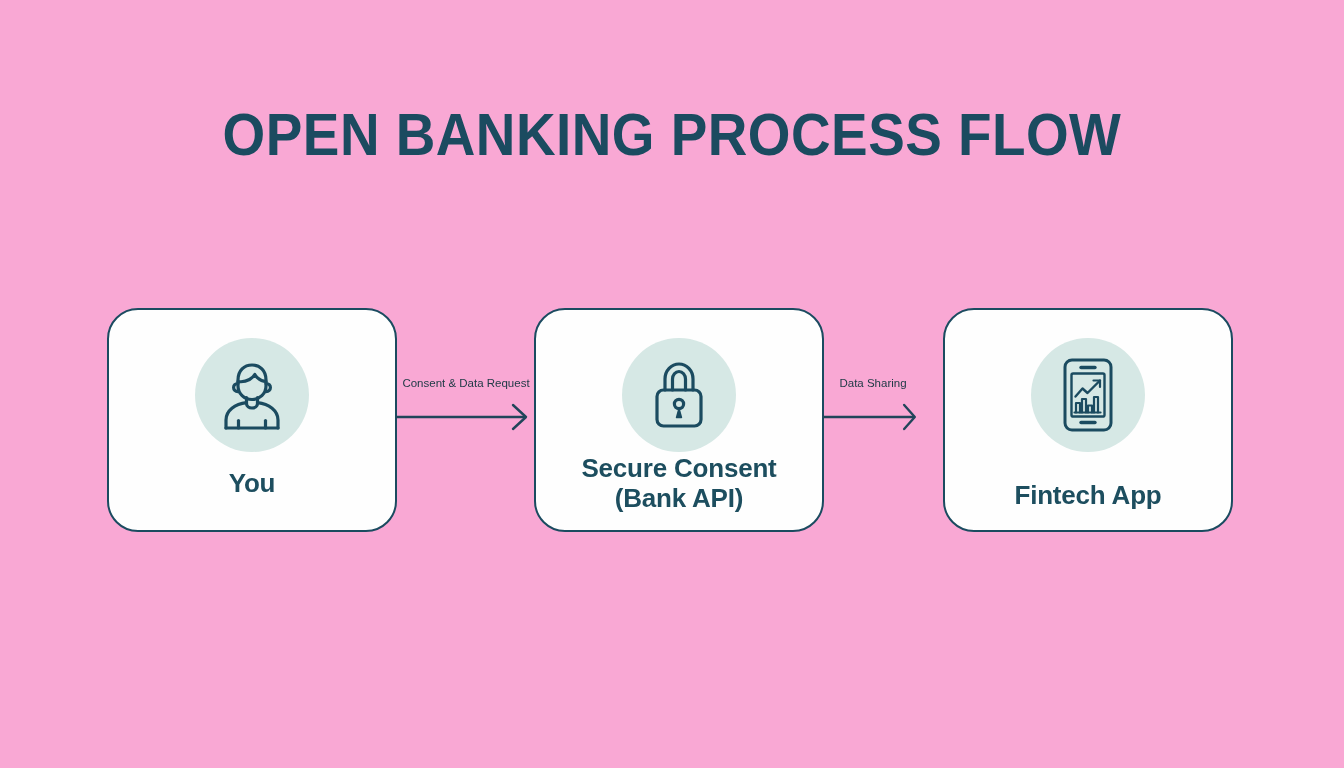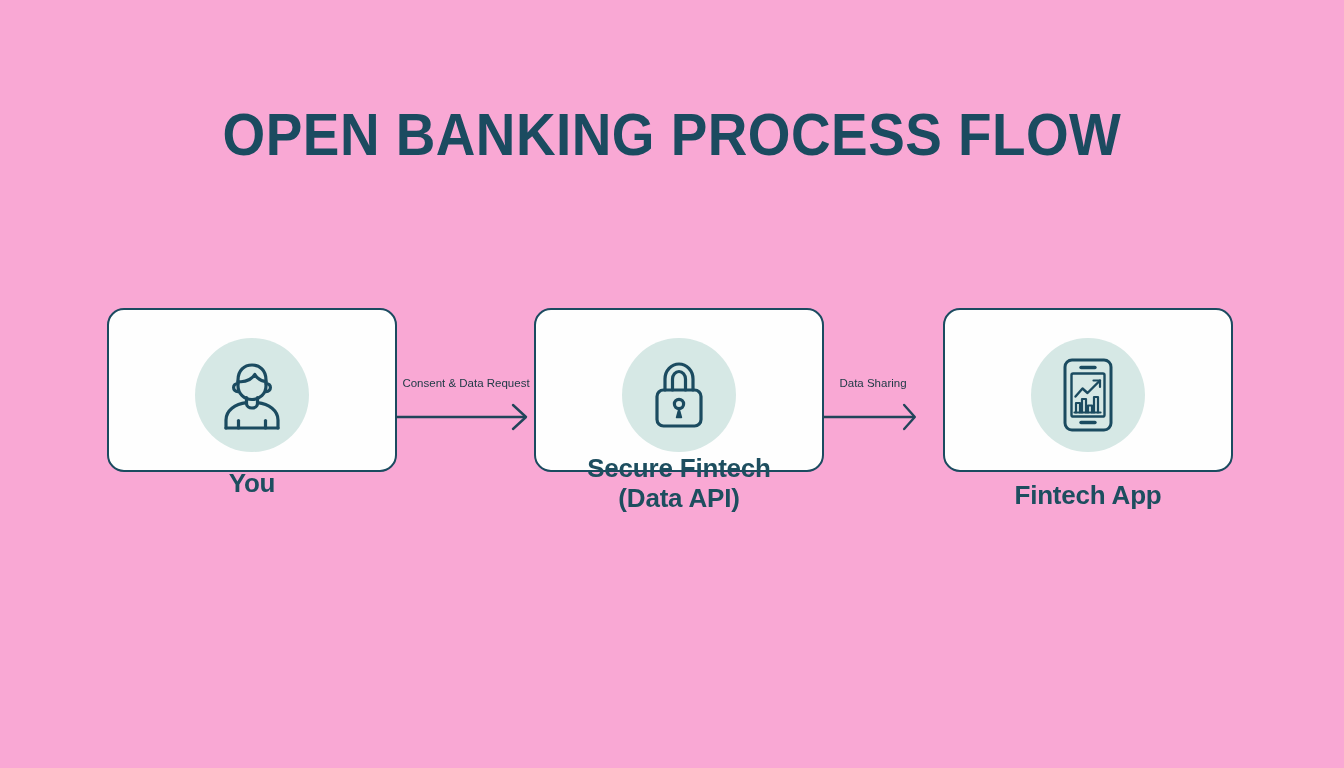"You" .node-card { border-radius: 17px -> 31px; height: 164px -> 224px }
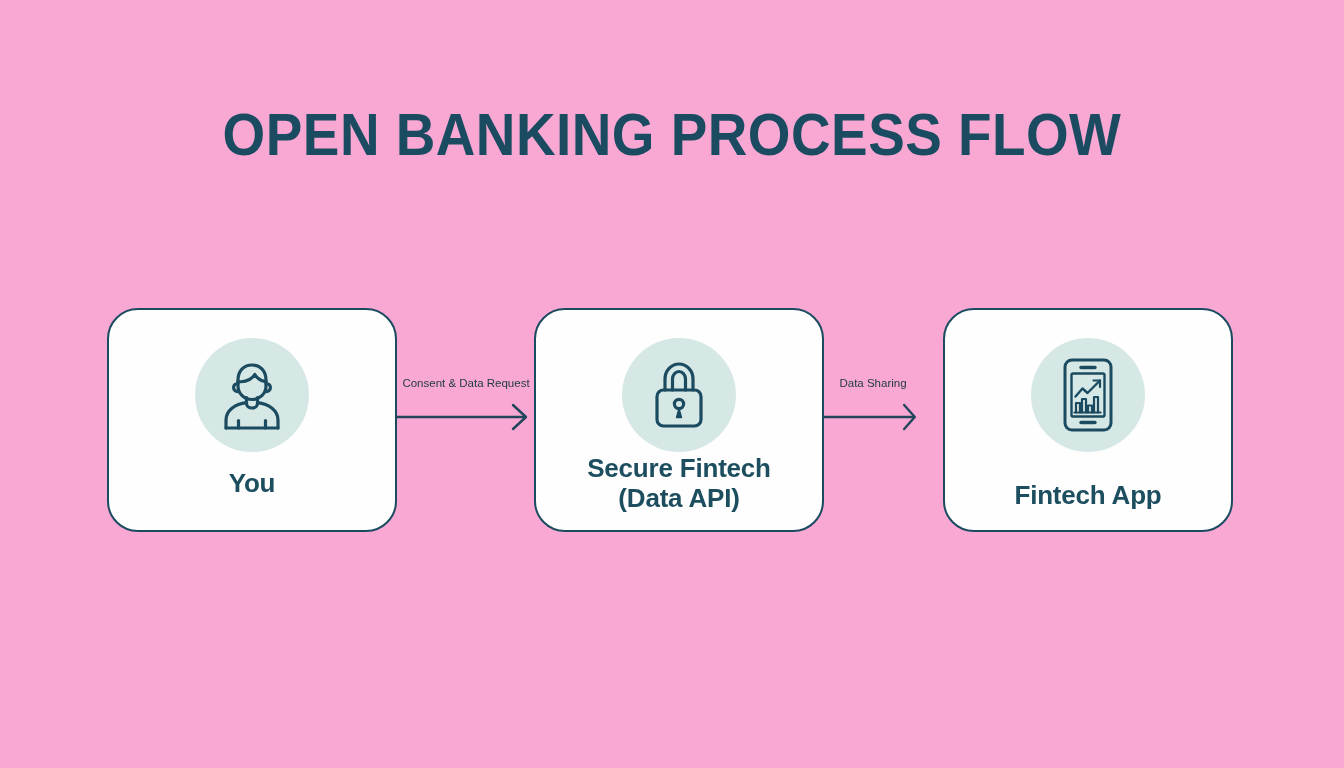"Secure Fintech" div { text: Fintech -> Consent }
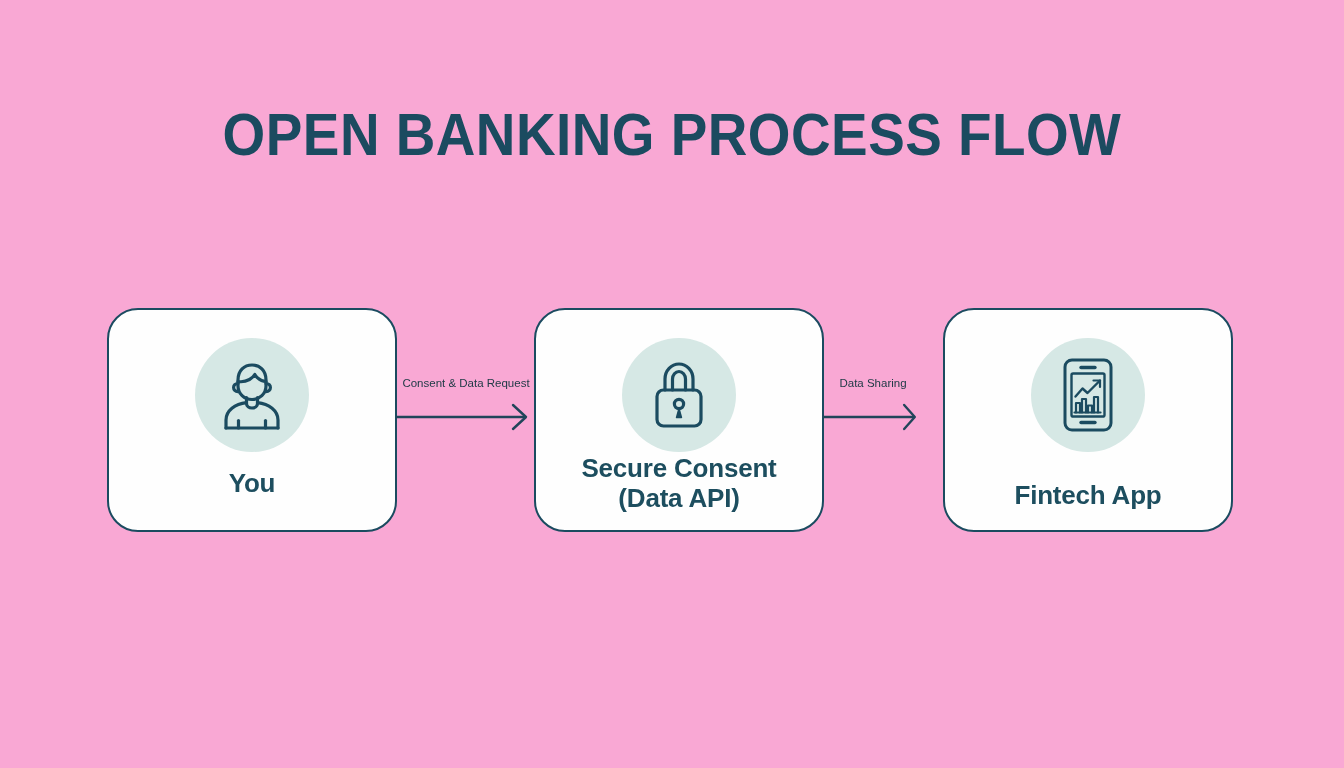"(Data API)" div { text: Data -> Bank }
